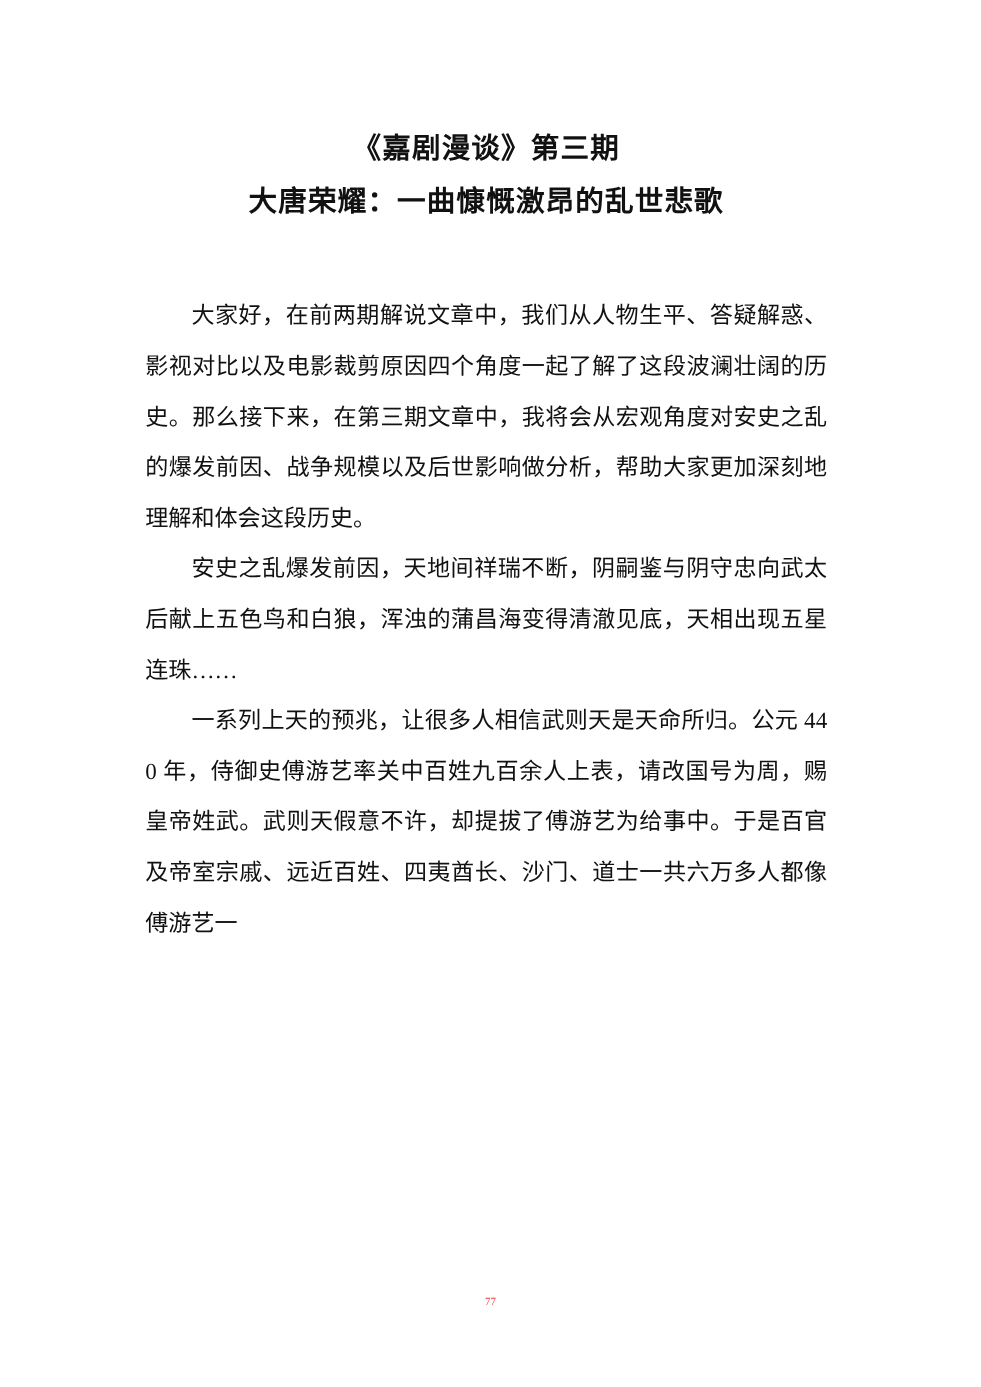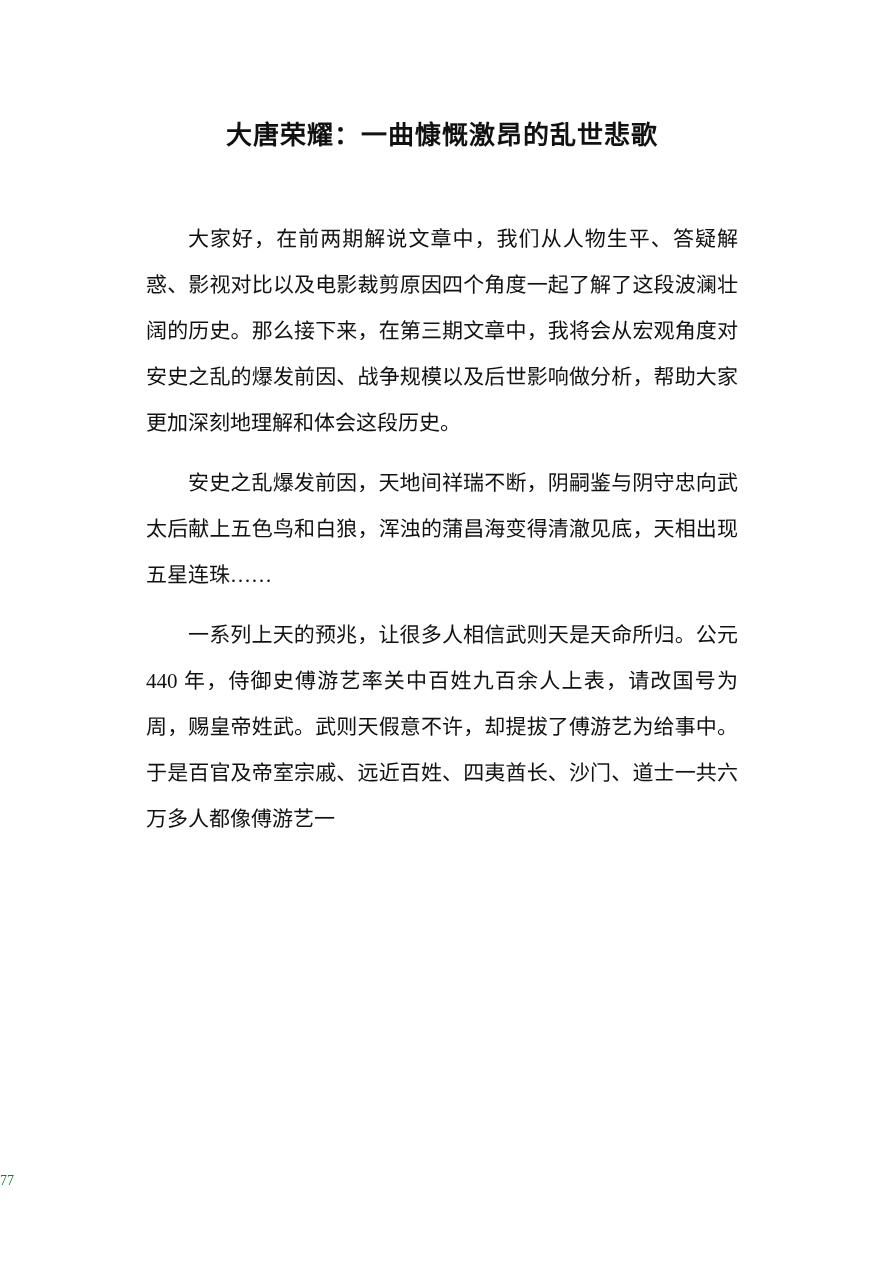"《嘉剧漫谈》第三期" h1.title { html: none -> <h1>《嘉剧漫谈》第三期</h1> }
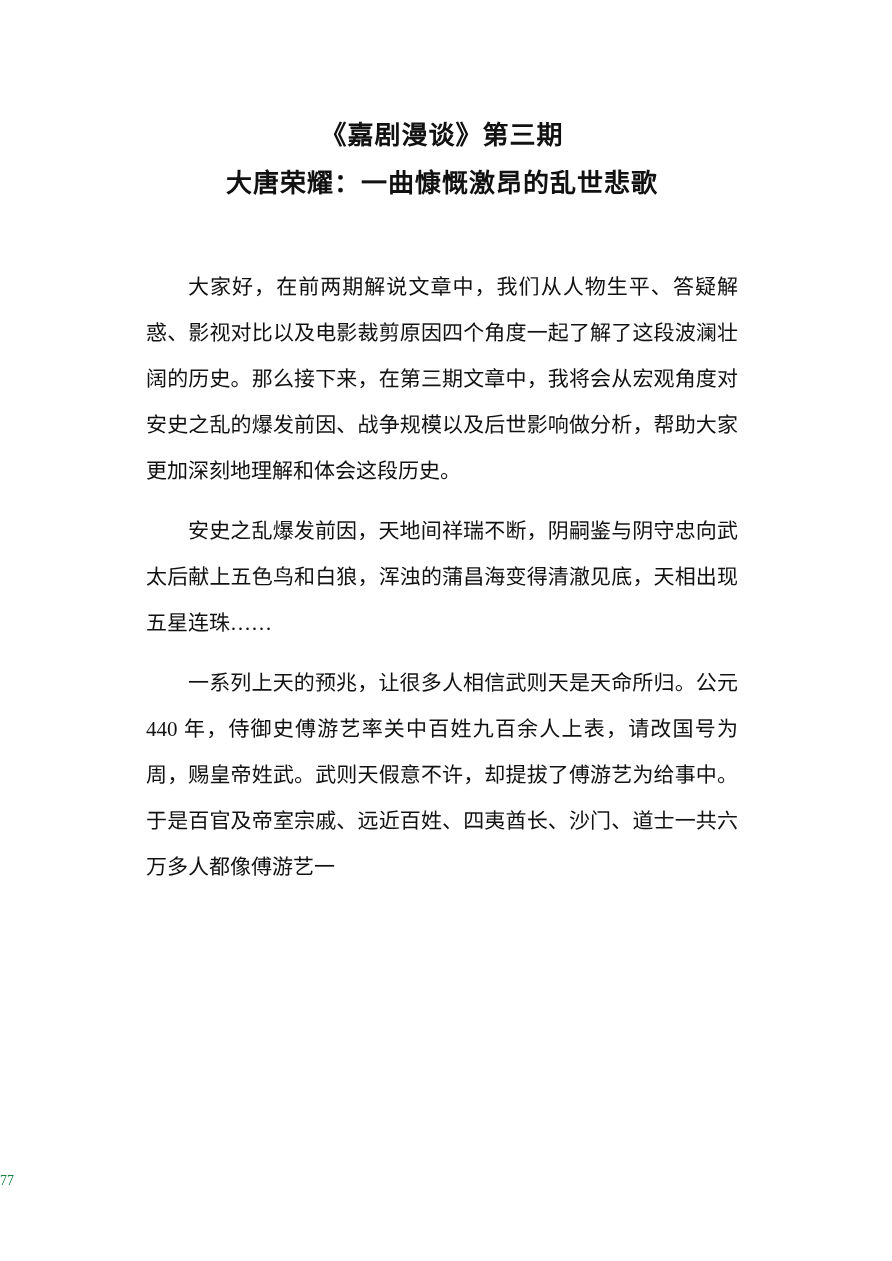"大家好，在前两期解说文章中，我们从人物生平、答疑解惑、影视对比以及电影裁剪原因四" .body-text p { margin: 14px -> 0 }
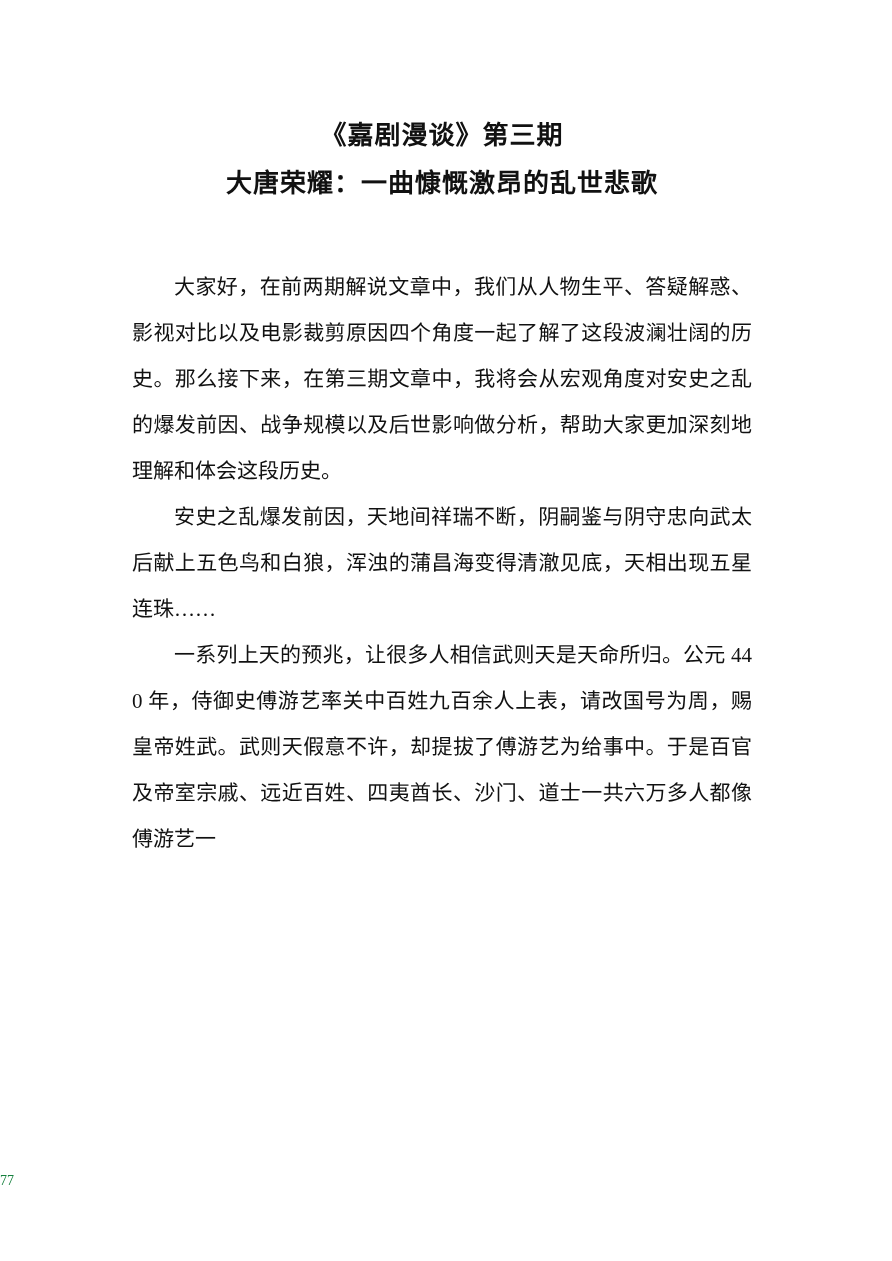"77" .page-number { color: #15803d -> #ef4444; font-size: 14px -> 10px; text-align: none -> center }
